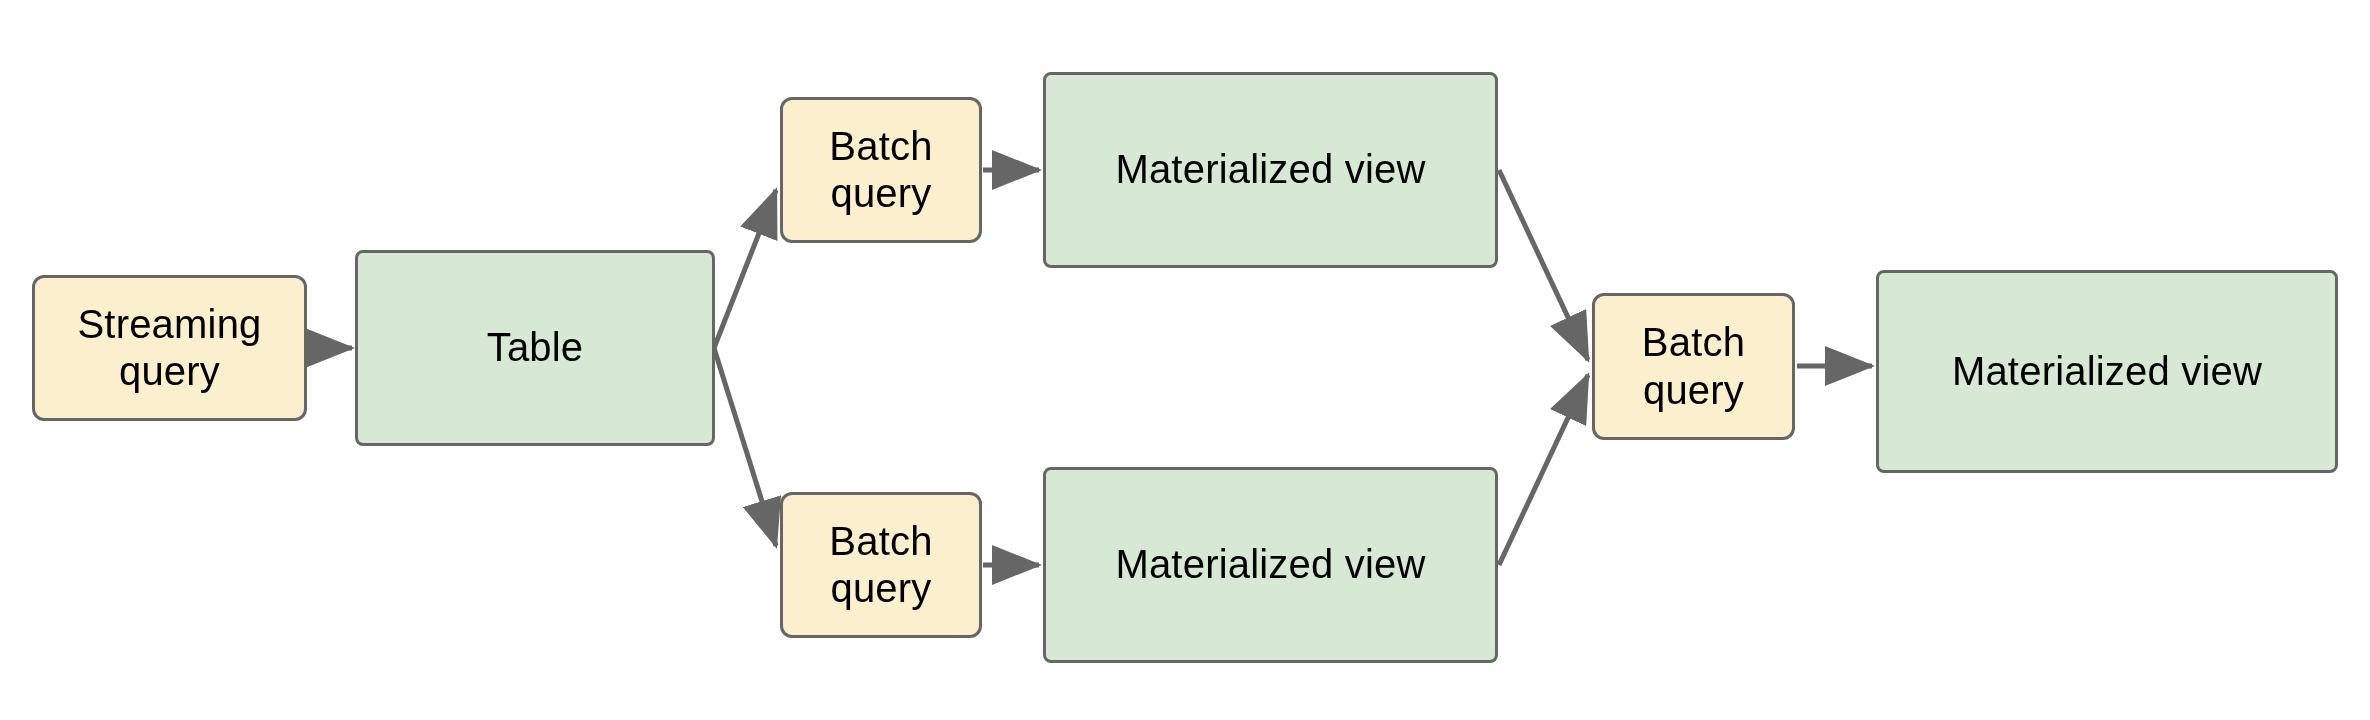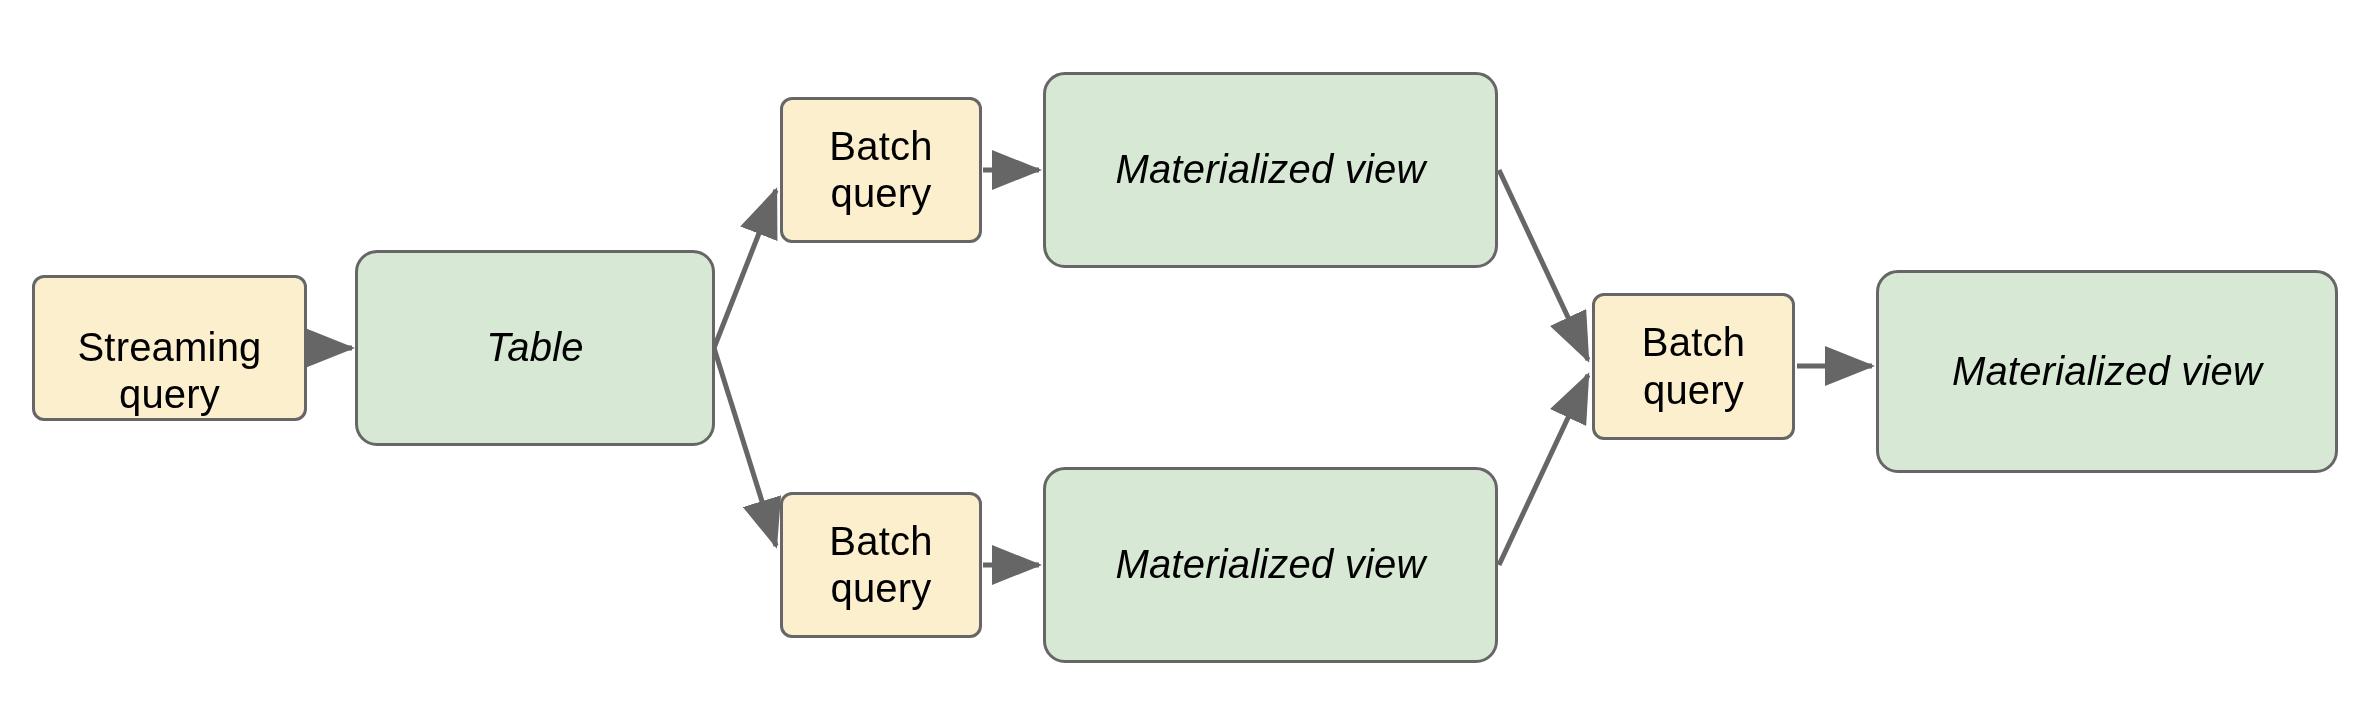"Materialized view" .node-store { border-radius: 22px -> 8px; font-style: italic -> none }
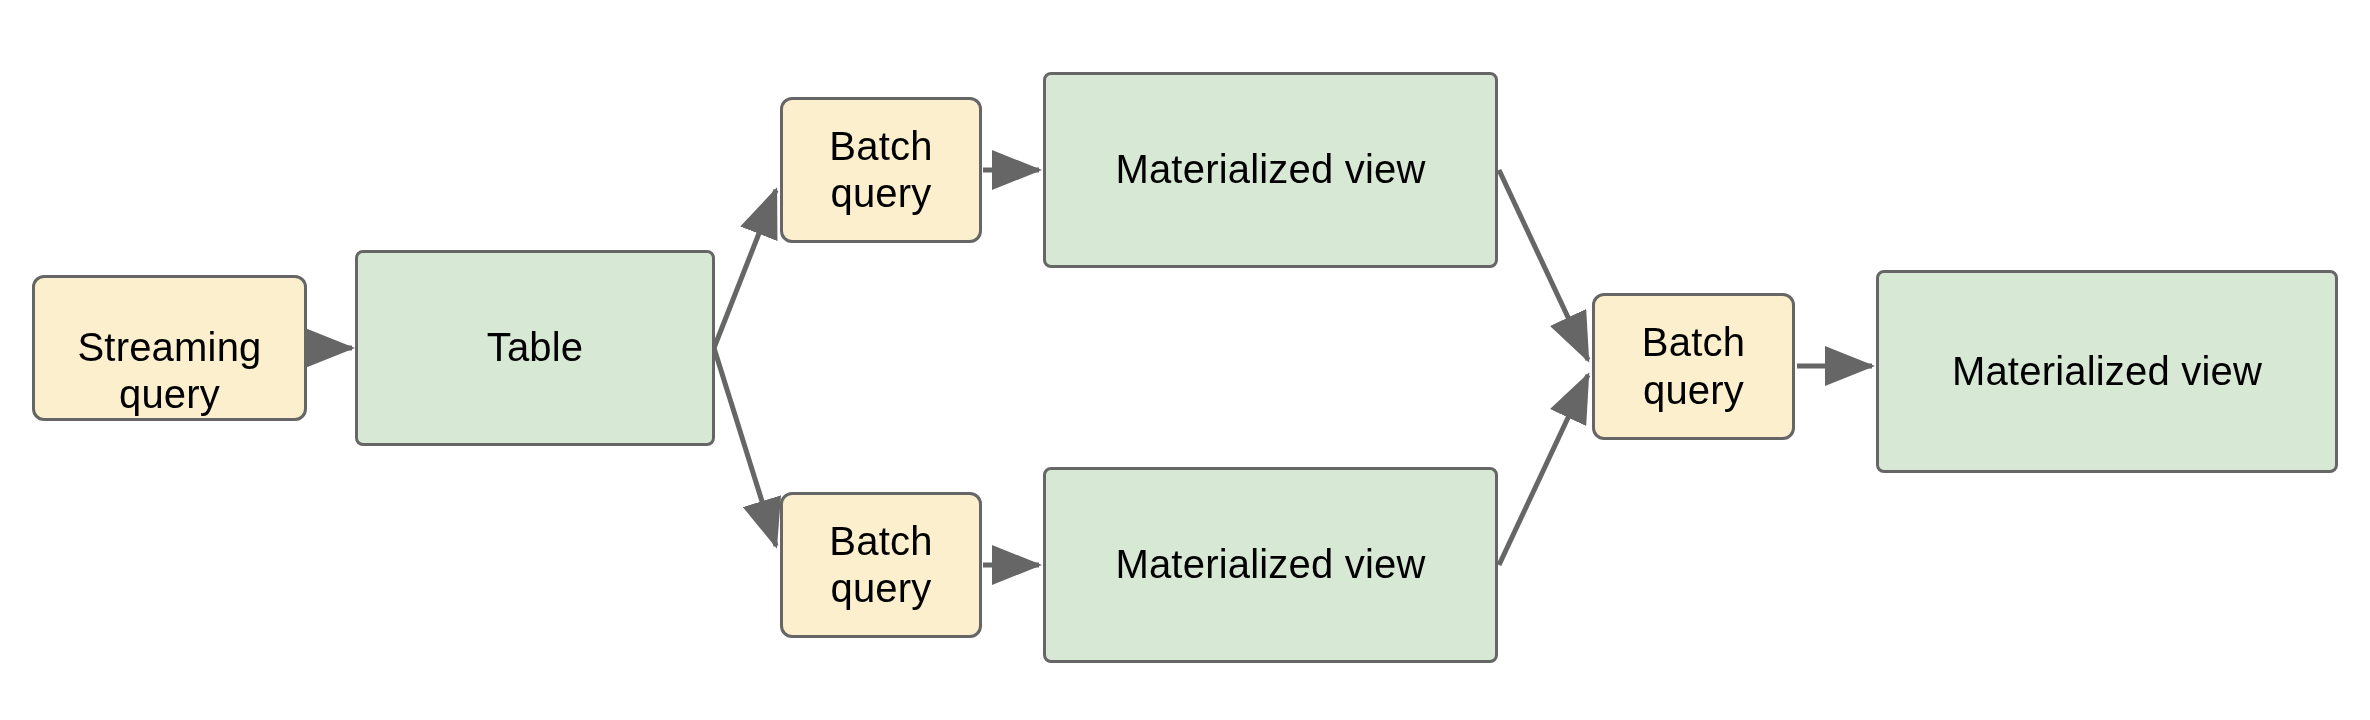"Streaming" div.node { align-items: flex-end -> none }
